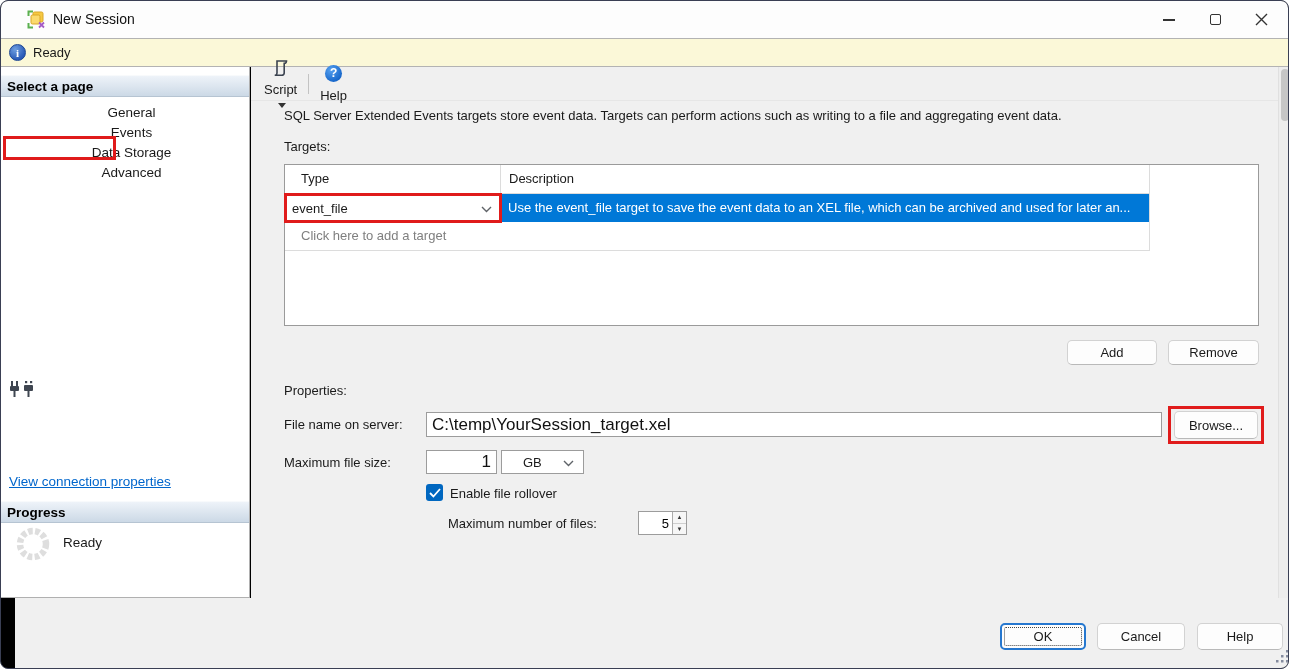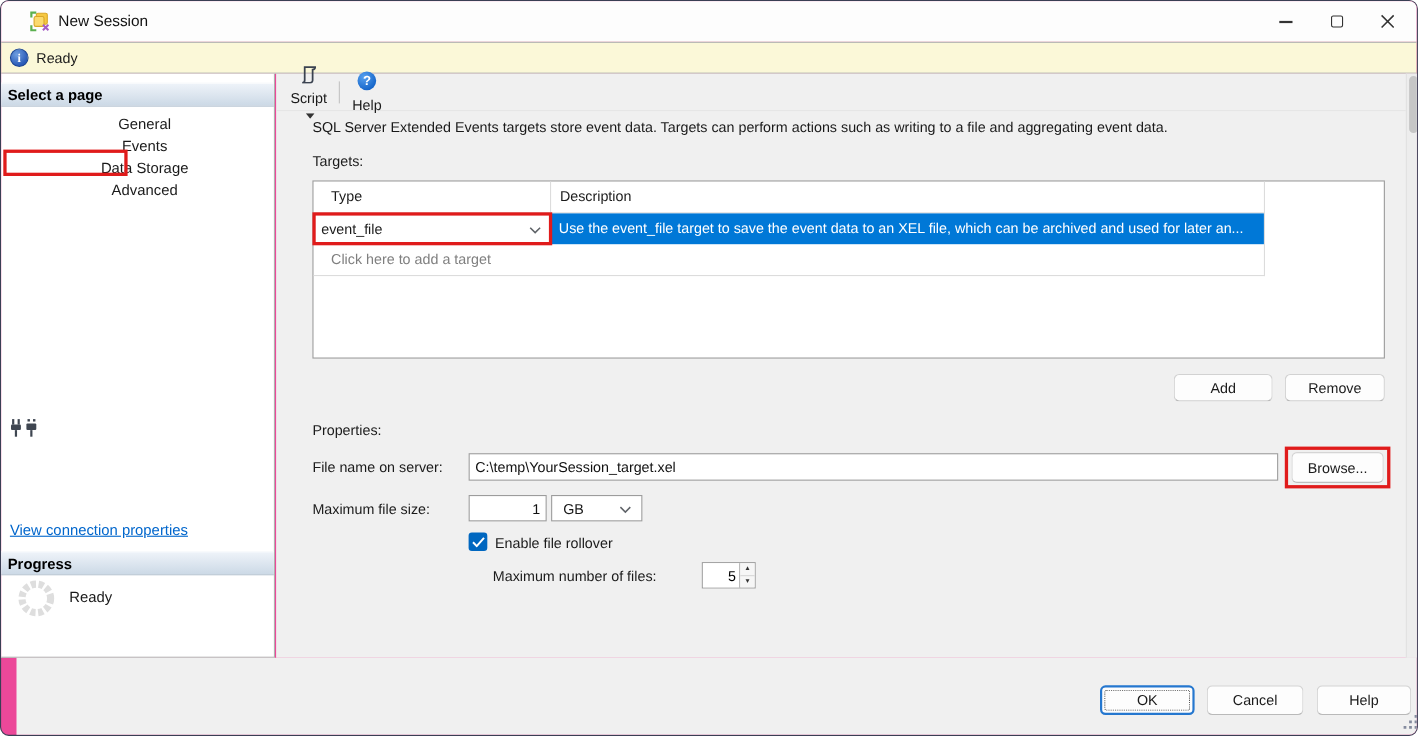"New Session" .window { background: #ec4899 -> #000000 }
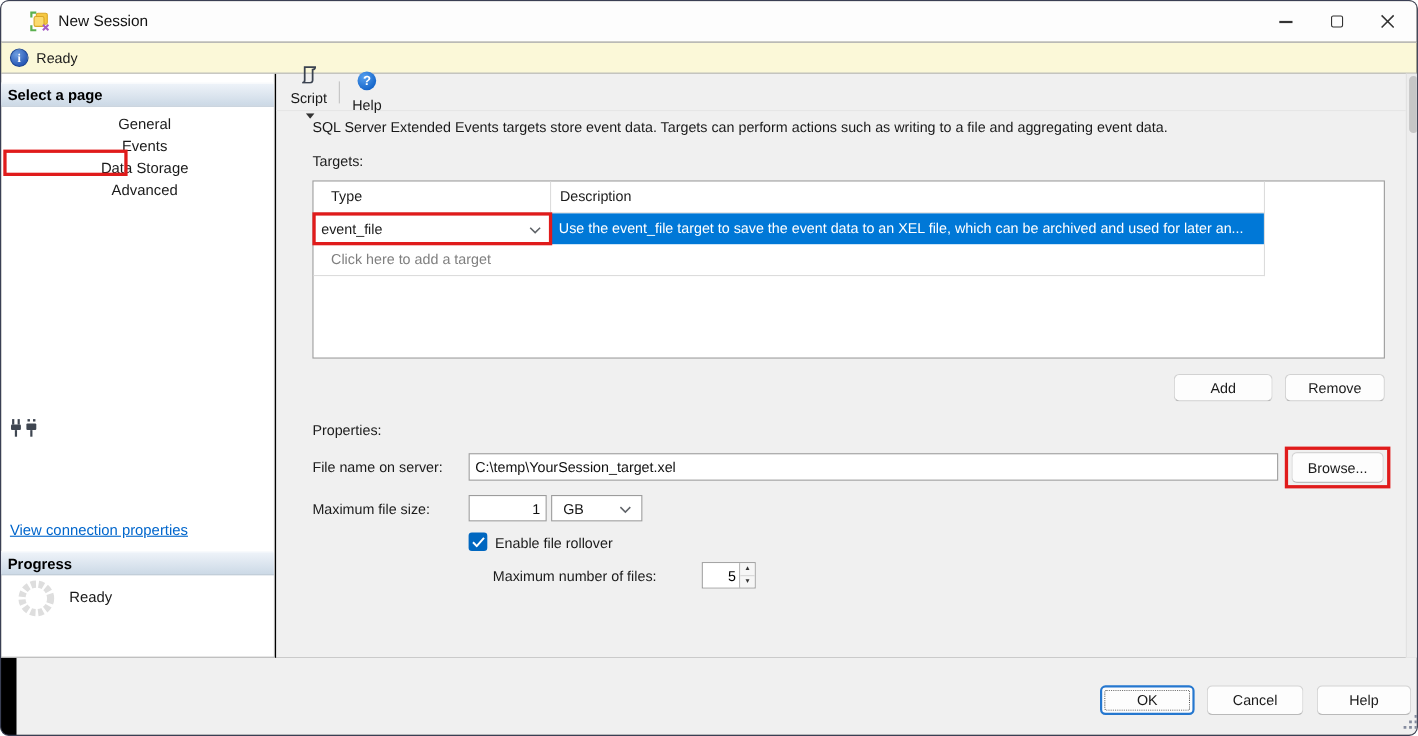"C:\temp\YourSession_target.xel" .text-input { font-size: 13px -> 17px }
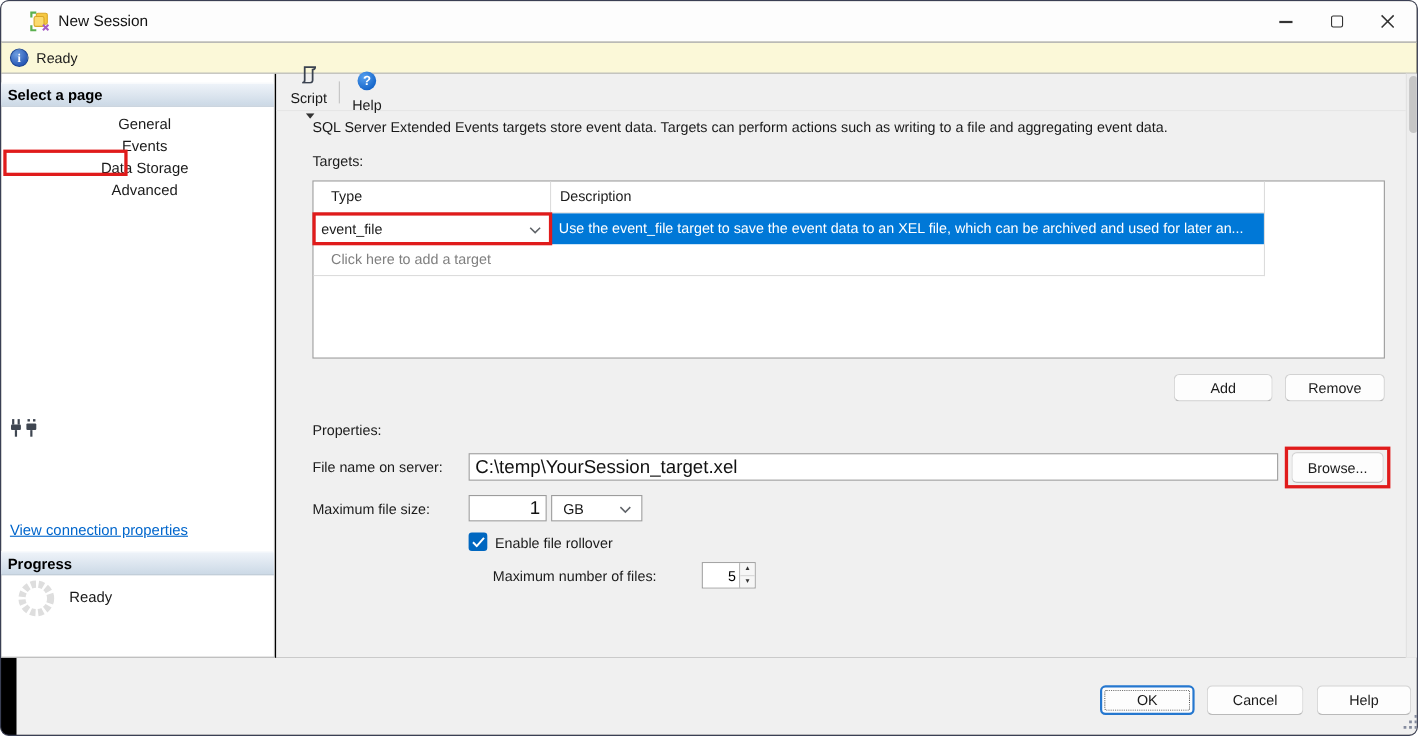"GB" .select-box { padding-left: 10px -> 21px }
